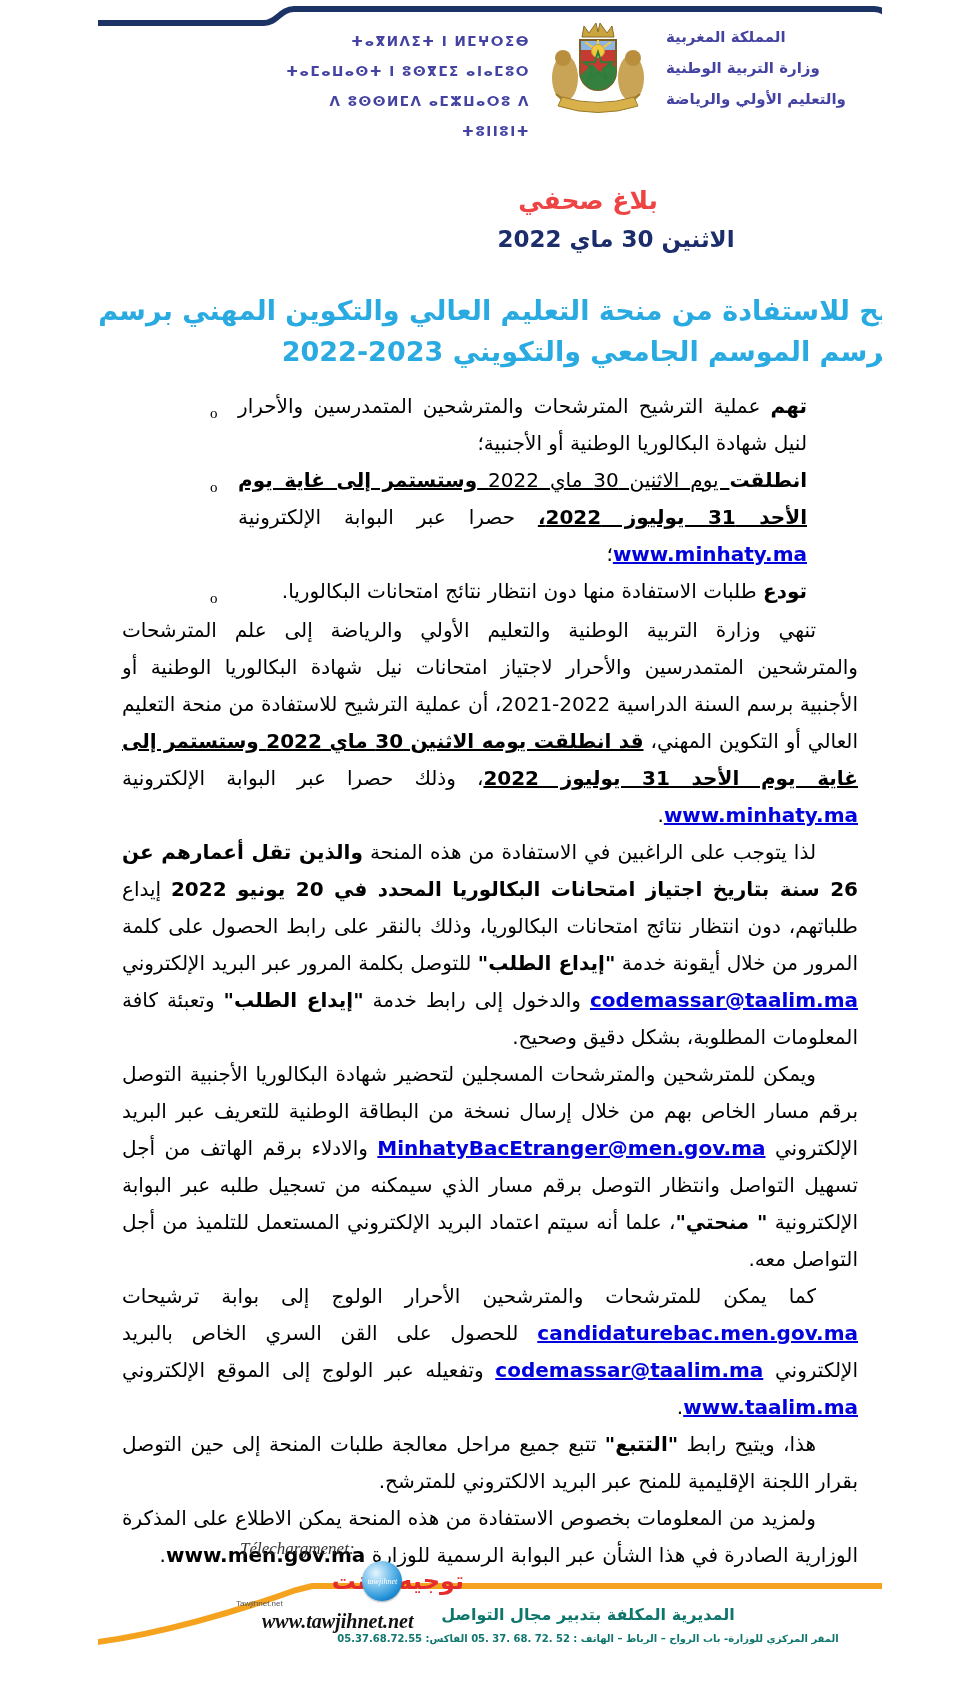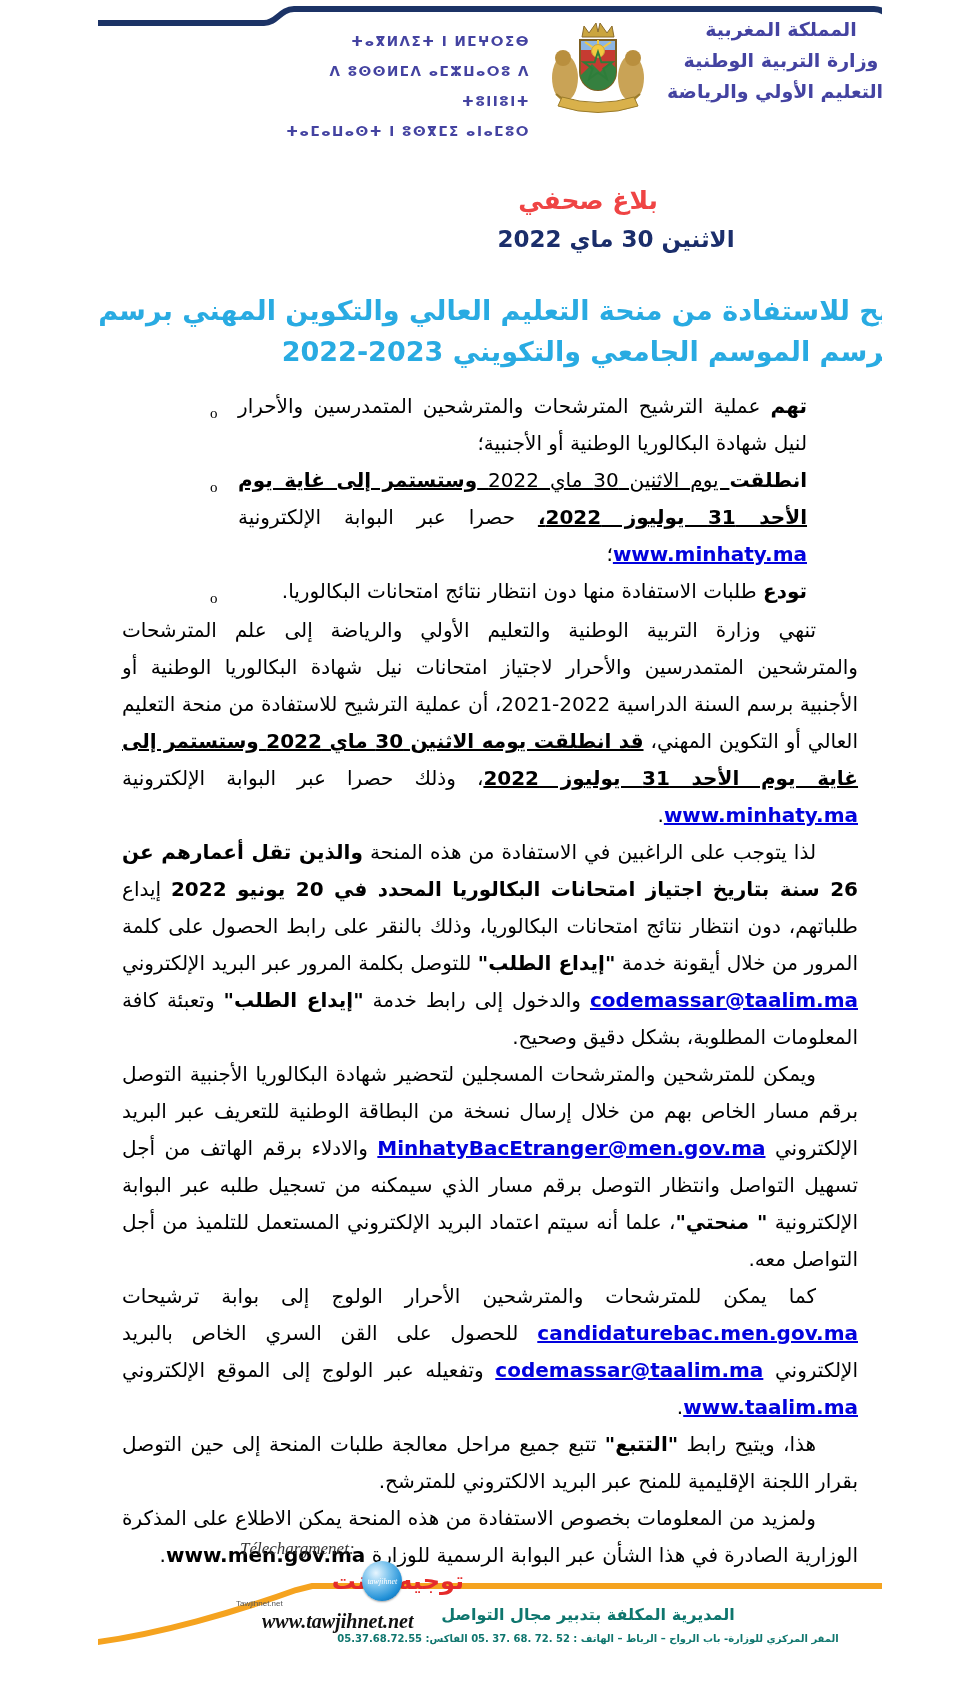"المملكة المغربية" .ministry-col { font-size: 19px -> 15px; margin-top: 0 -> 8px; text-align: center -> left }
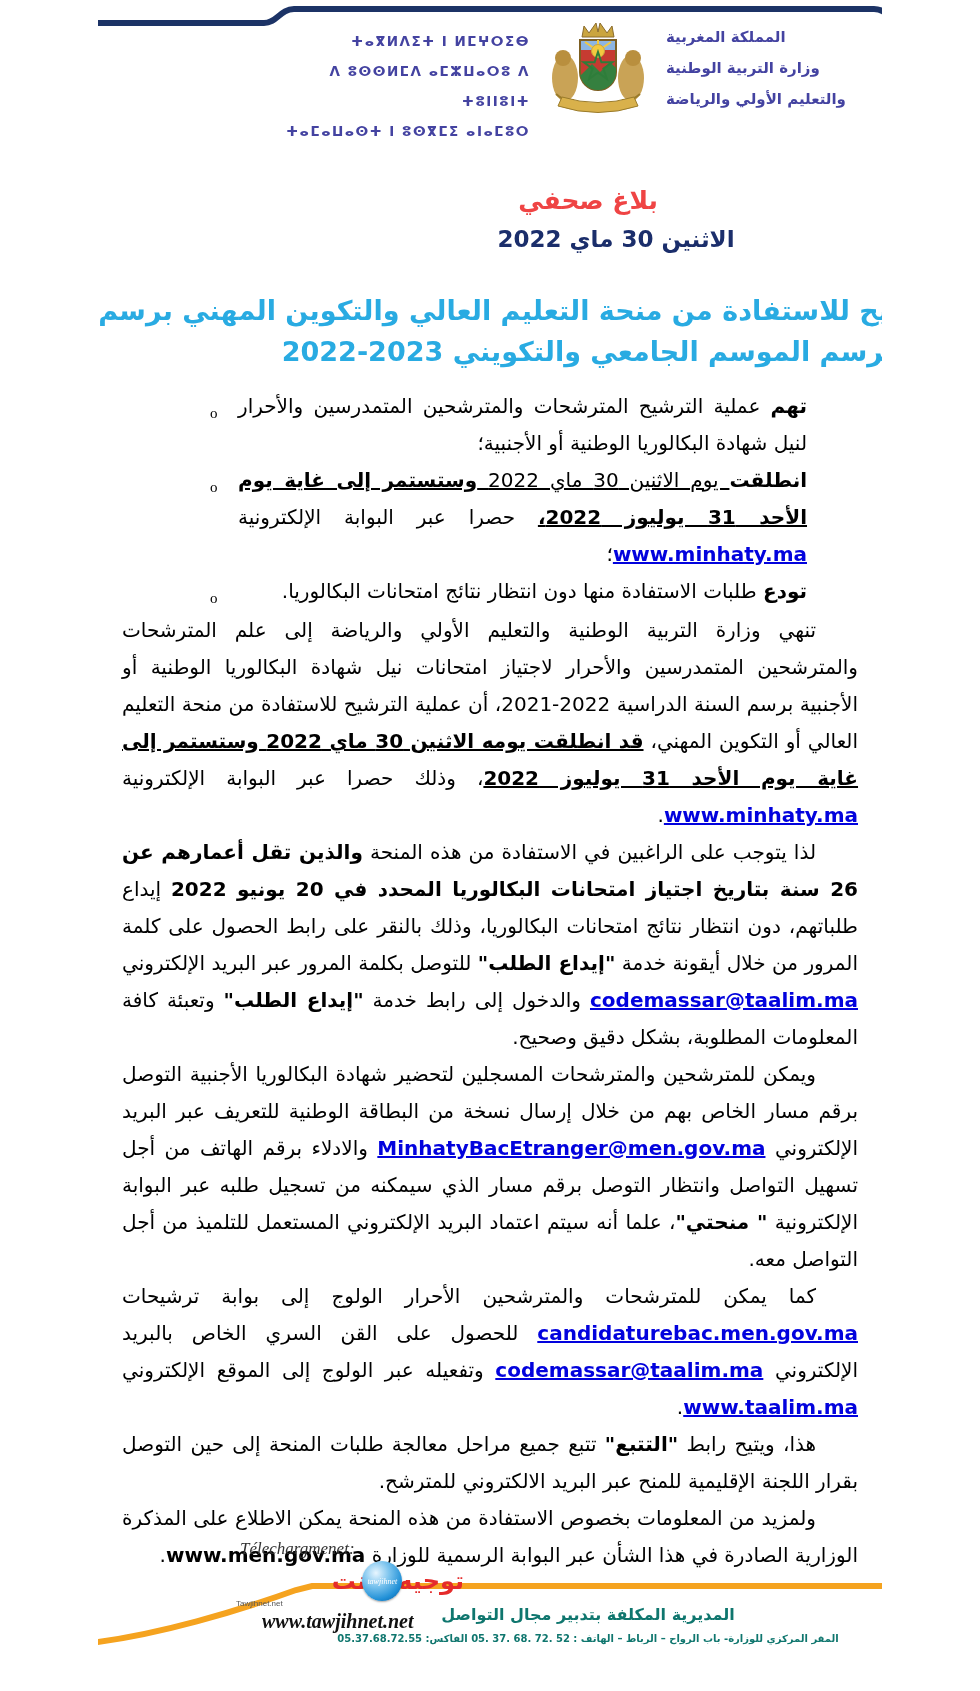"ⴷ ⵓⵙⵙⵍⵎⴷ ⴰⵎⵣⵡⴰⵔⵓ ⴷ ⵜⵓⵏⵏⵓⵏⵜ" div { order: before "ⵜⴰⵎⴰⵡⴰⵙⵜ ⵏ ⵓⵙⴳⵎⵉ ⴰⵏⴰⵎⵓⵔ" -> after "ⵜⴰⵎⴰⵡⴰⵙⵜ ⵏ ⵓⵙⴳⵎⵉ ⴰⵏⴰⵎⵓⵔ" }
